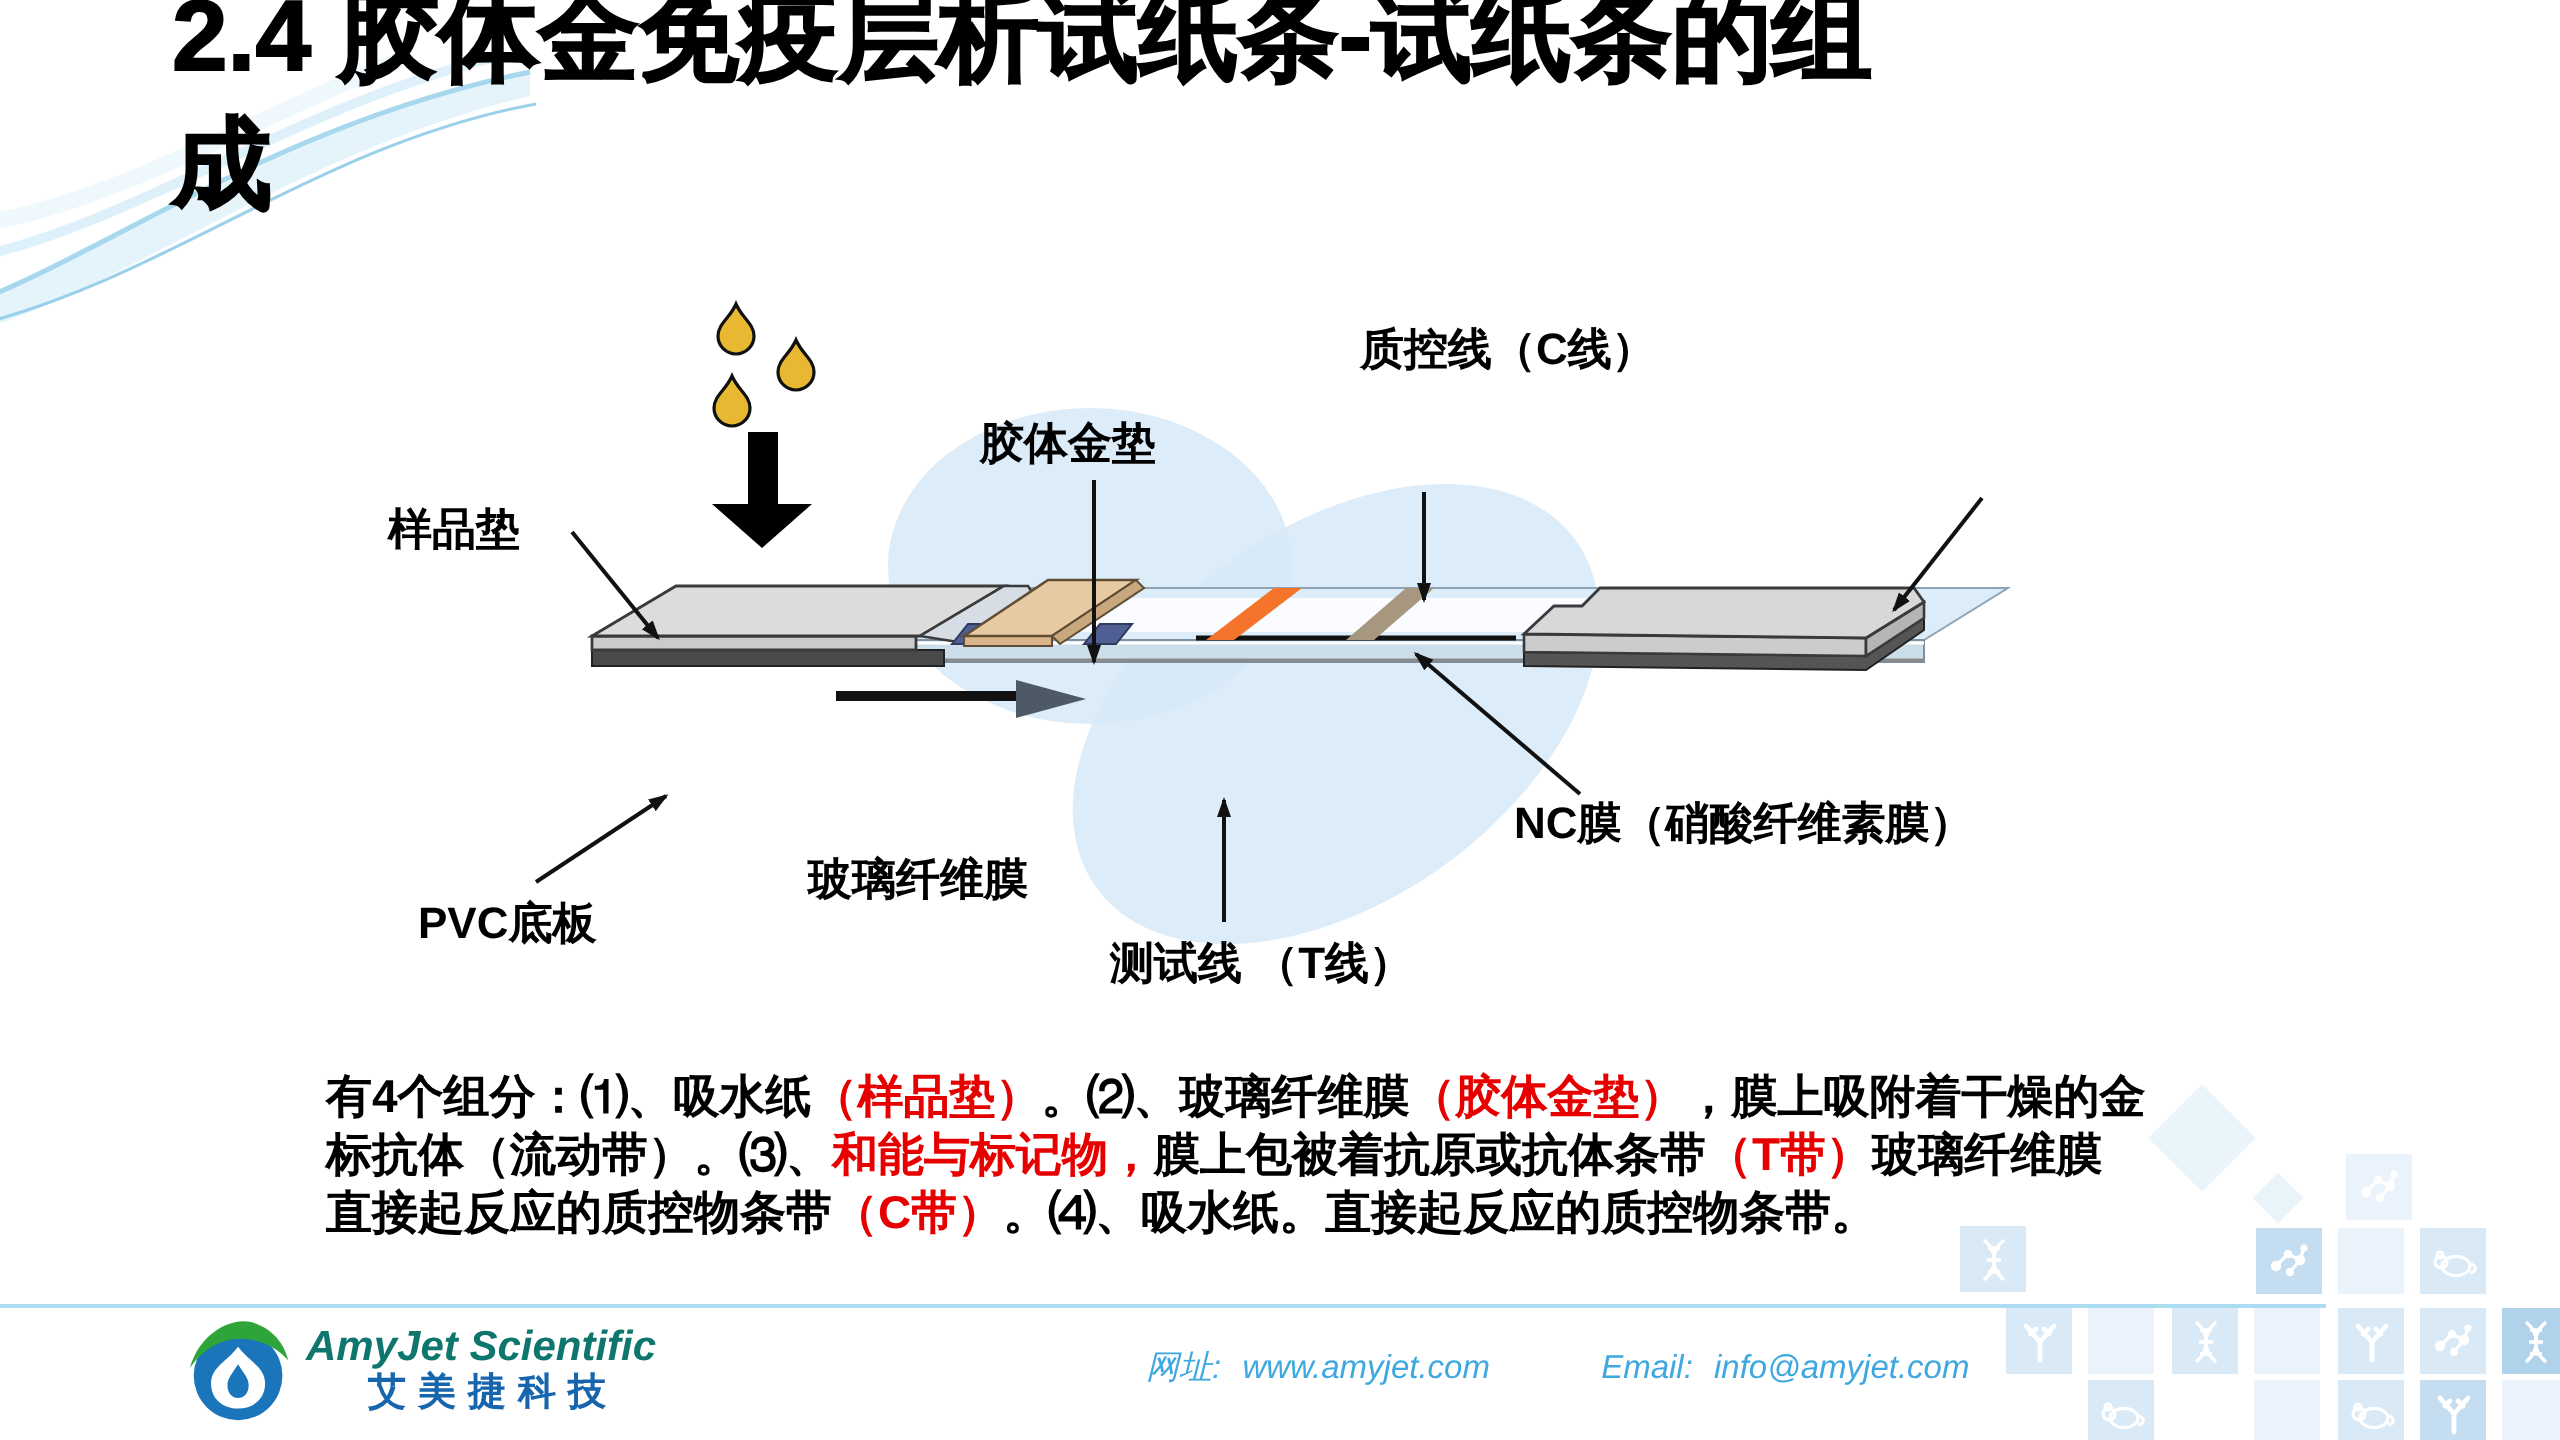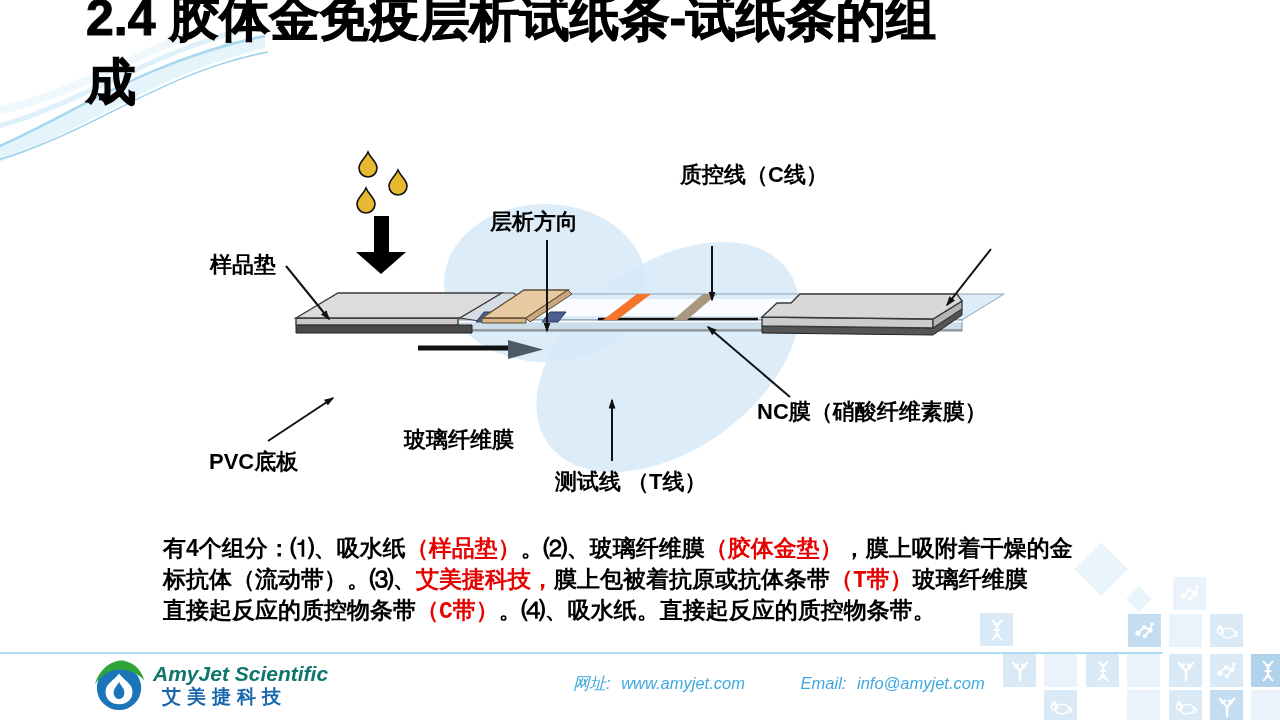"层析方向" div.diagram-label { text: 层析方向 -> 胶体金垫 }
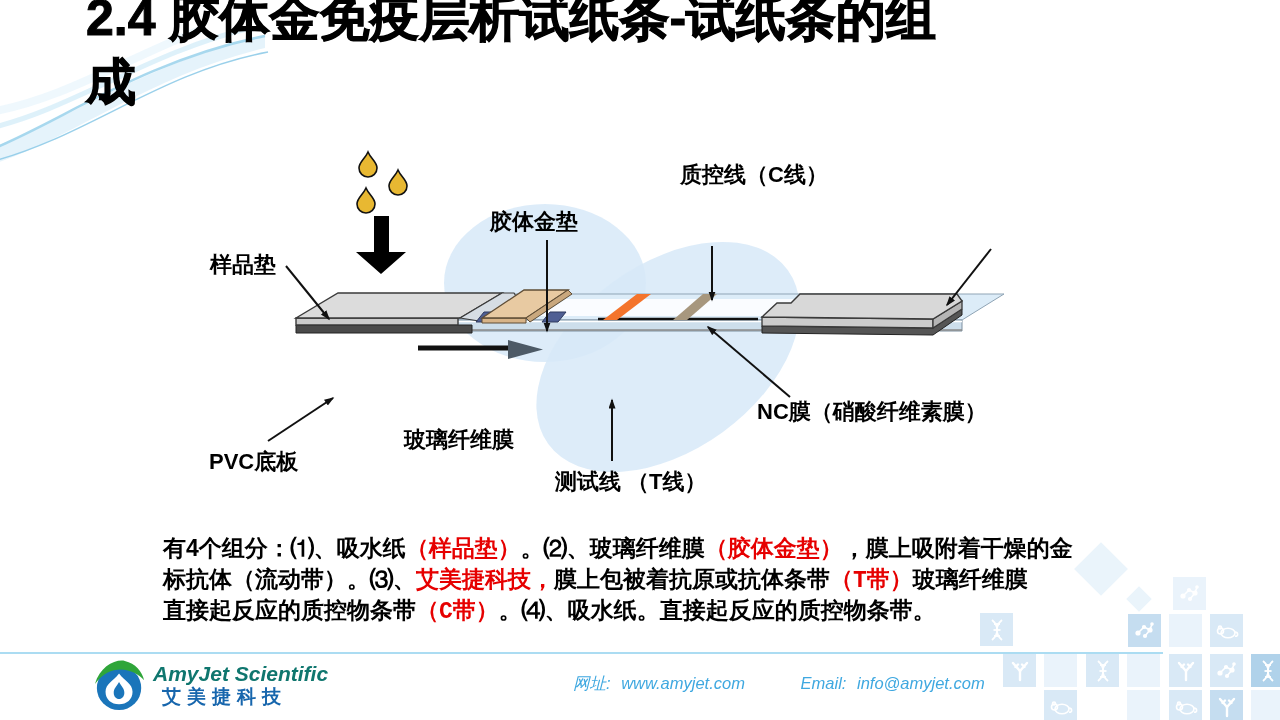"样品垫" div.diagram-label { left: 210px -> 194px }
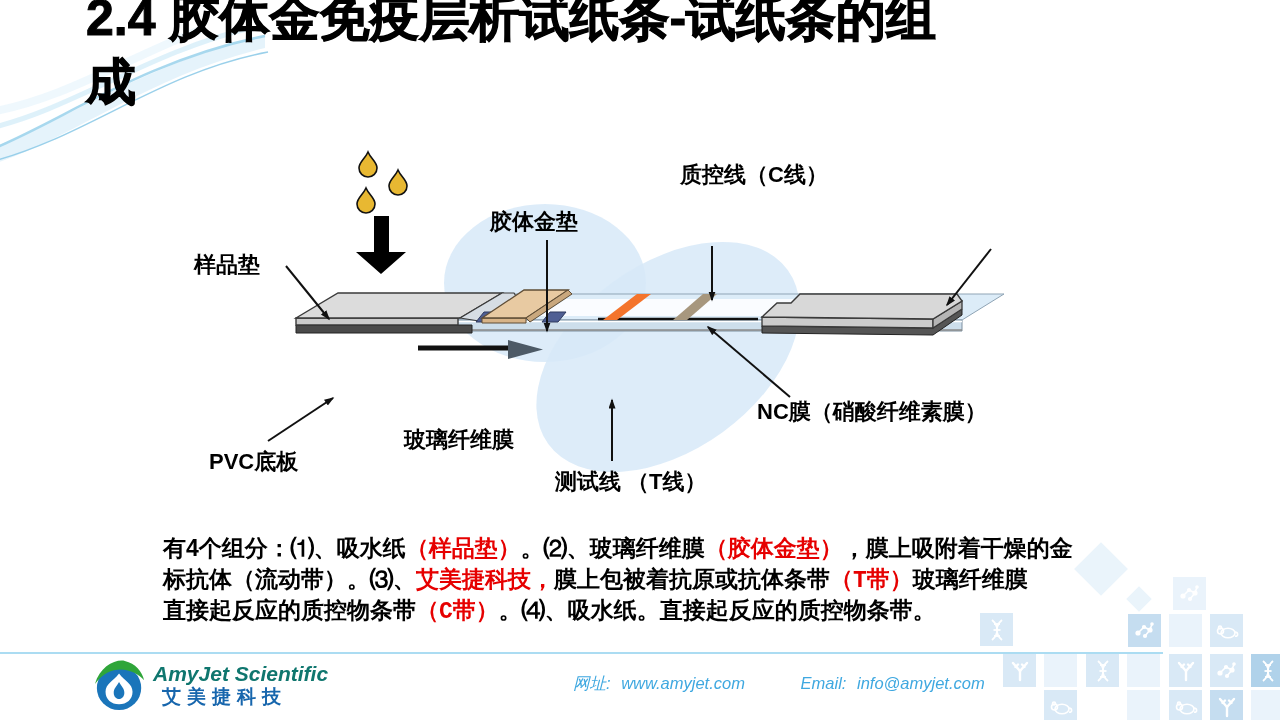"（样品垫）" .red { font-family: Liberation Mono, monospace -> none }
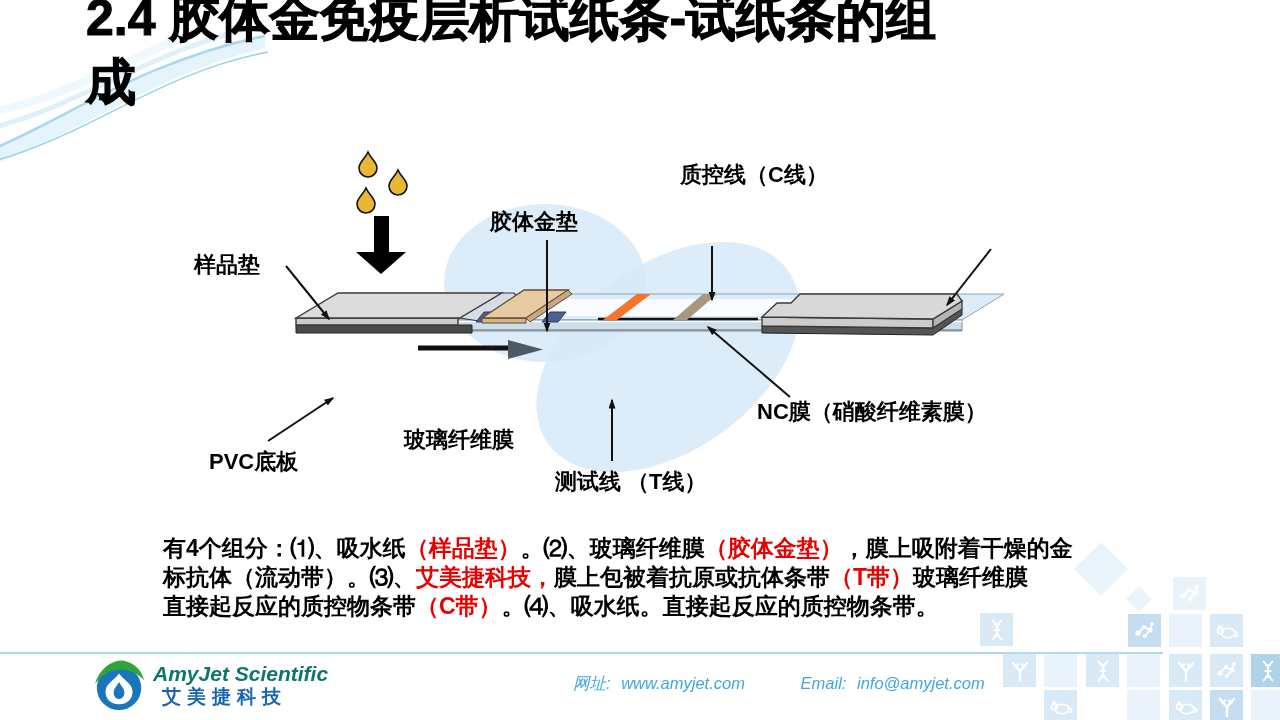"艾美捷科技，" span.red { text: 艾美捷科技 -> 和能与标记物 }
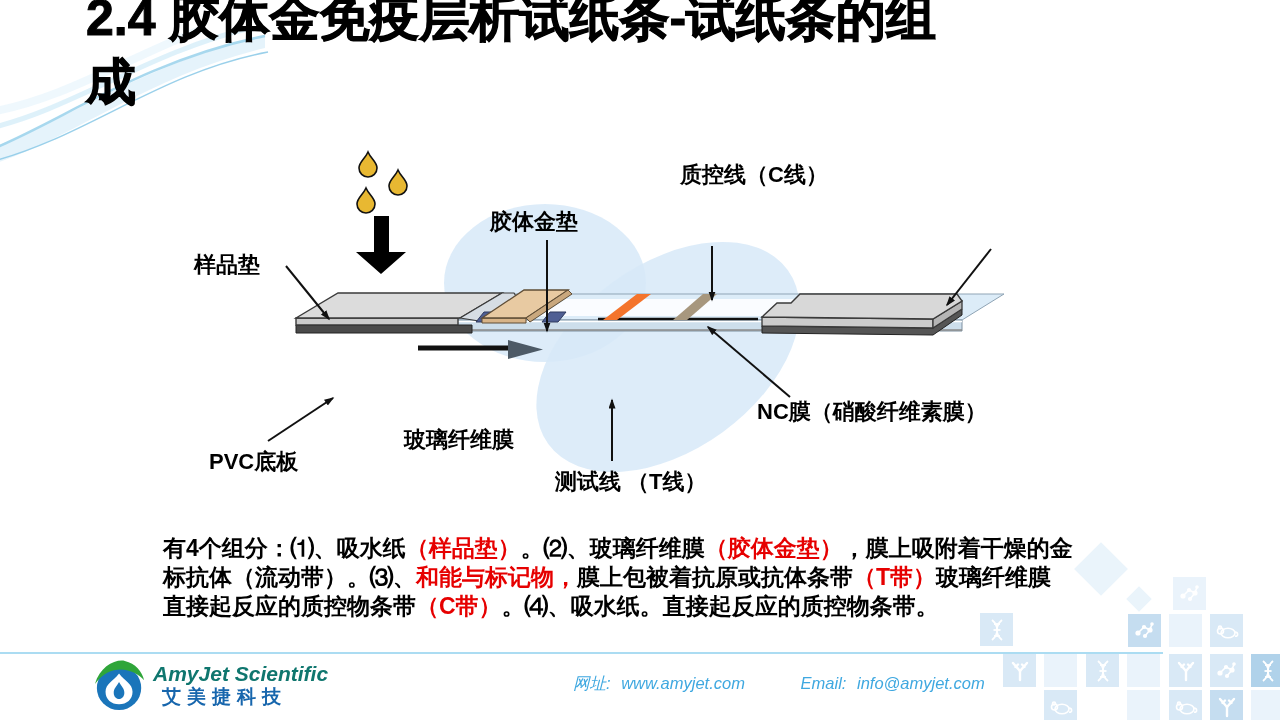"艾美捷科技" .logo-cn { margin-left: 9px -> 31px }
